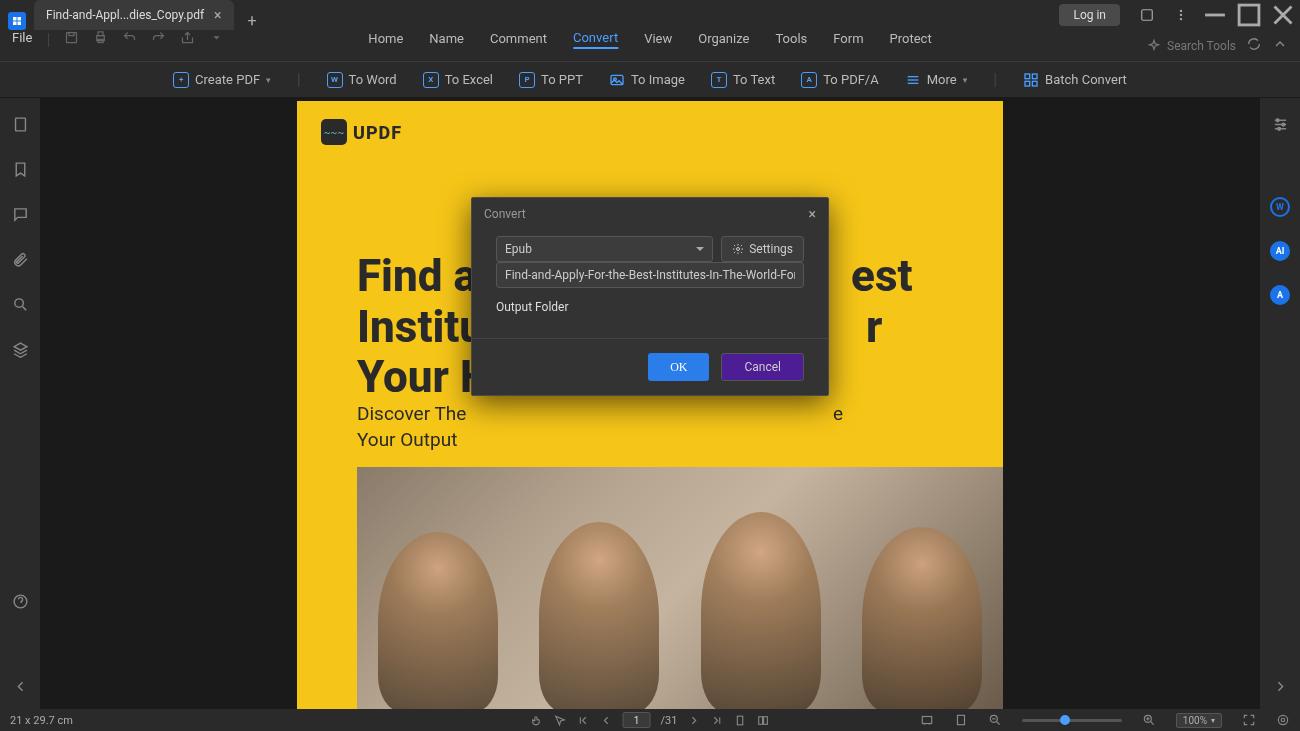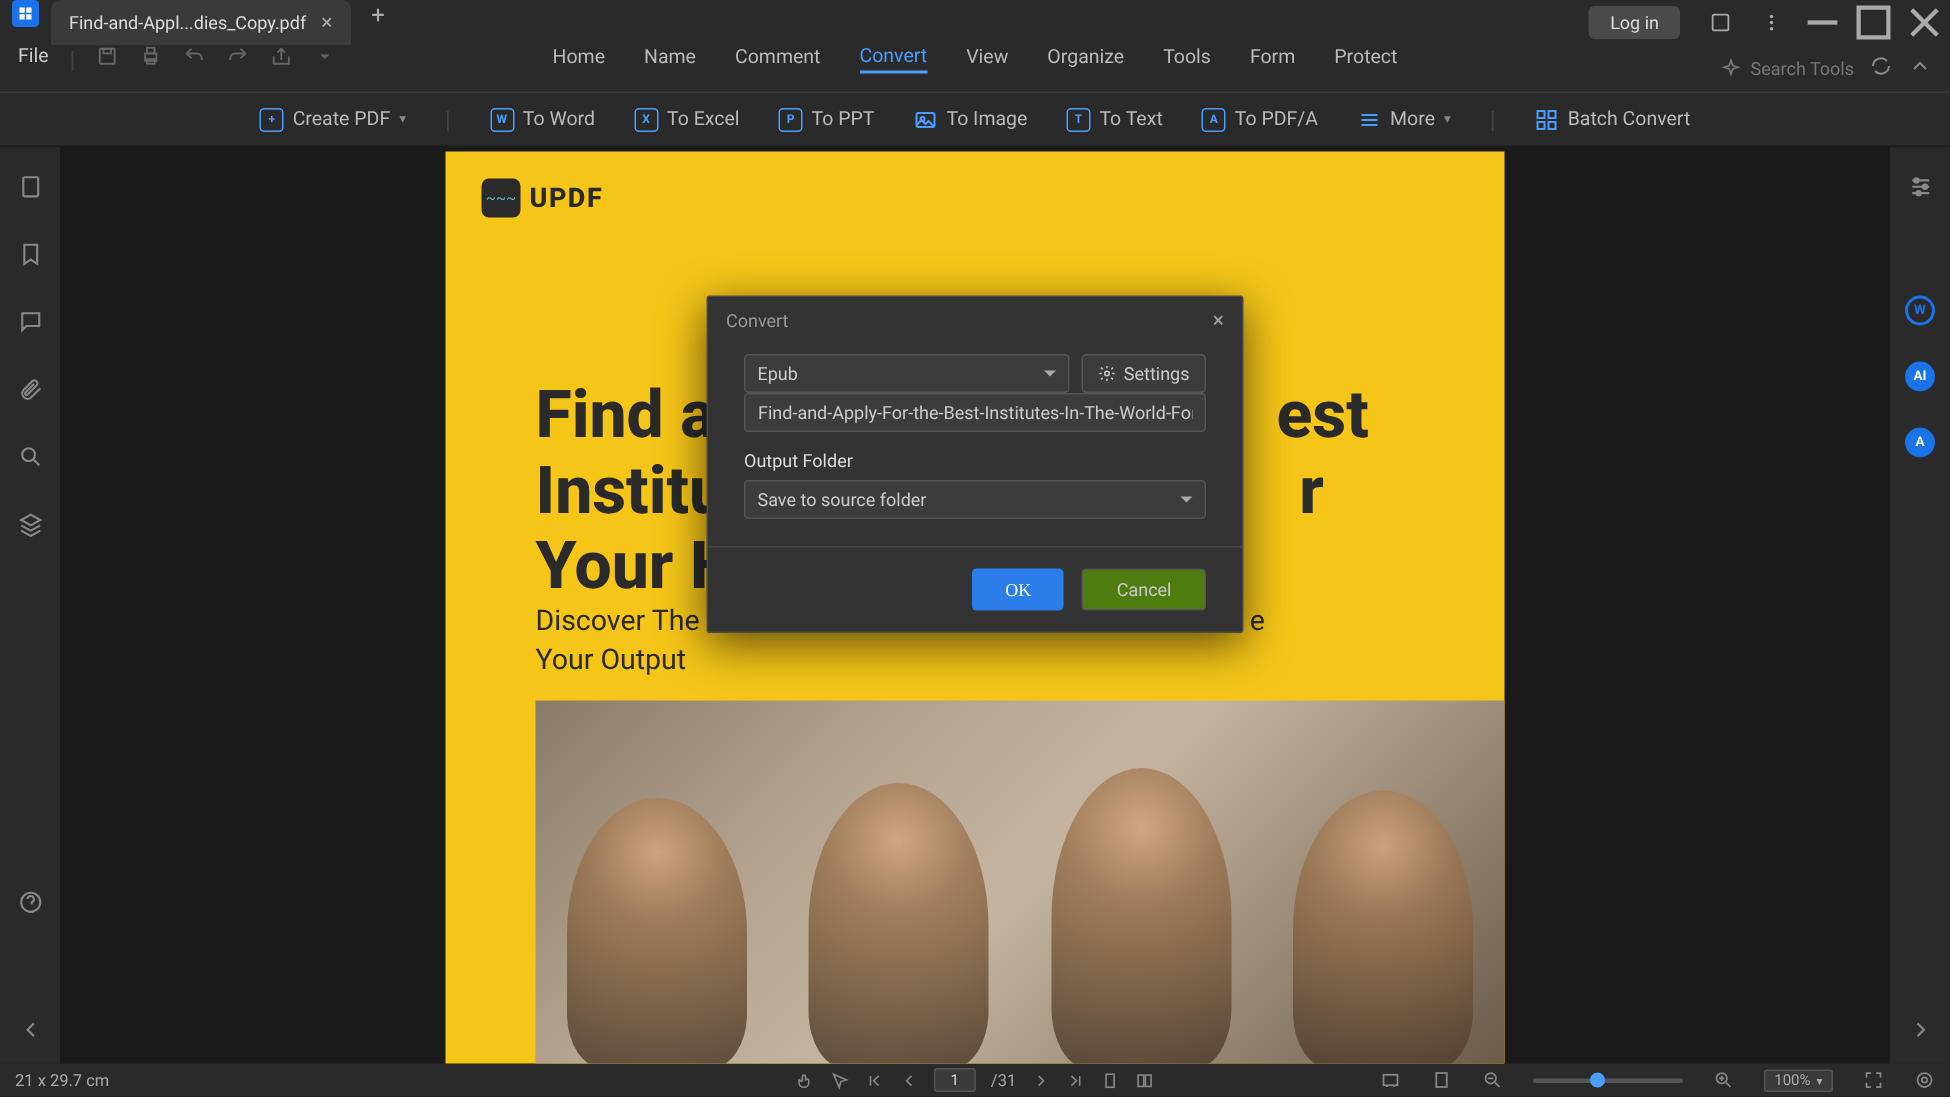"Find-and-Appl...dies_Copy.pdf" .titlebar { align-items: flex-start -> flex-end }
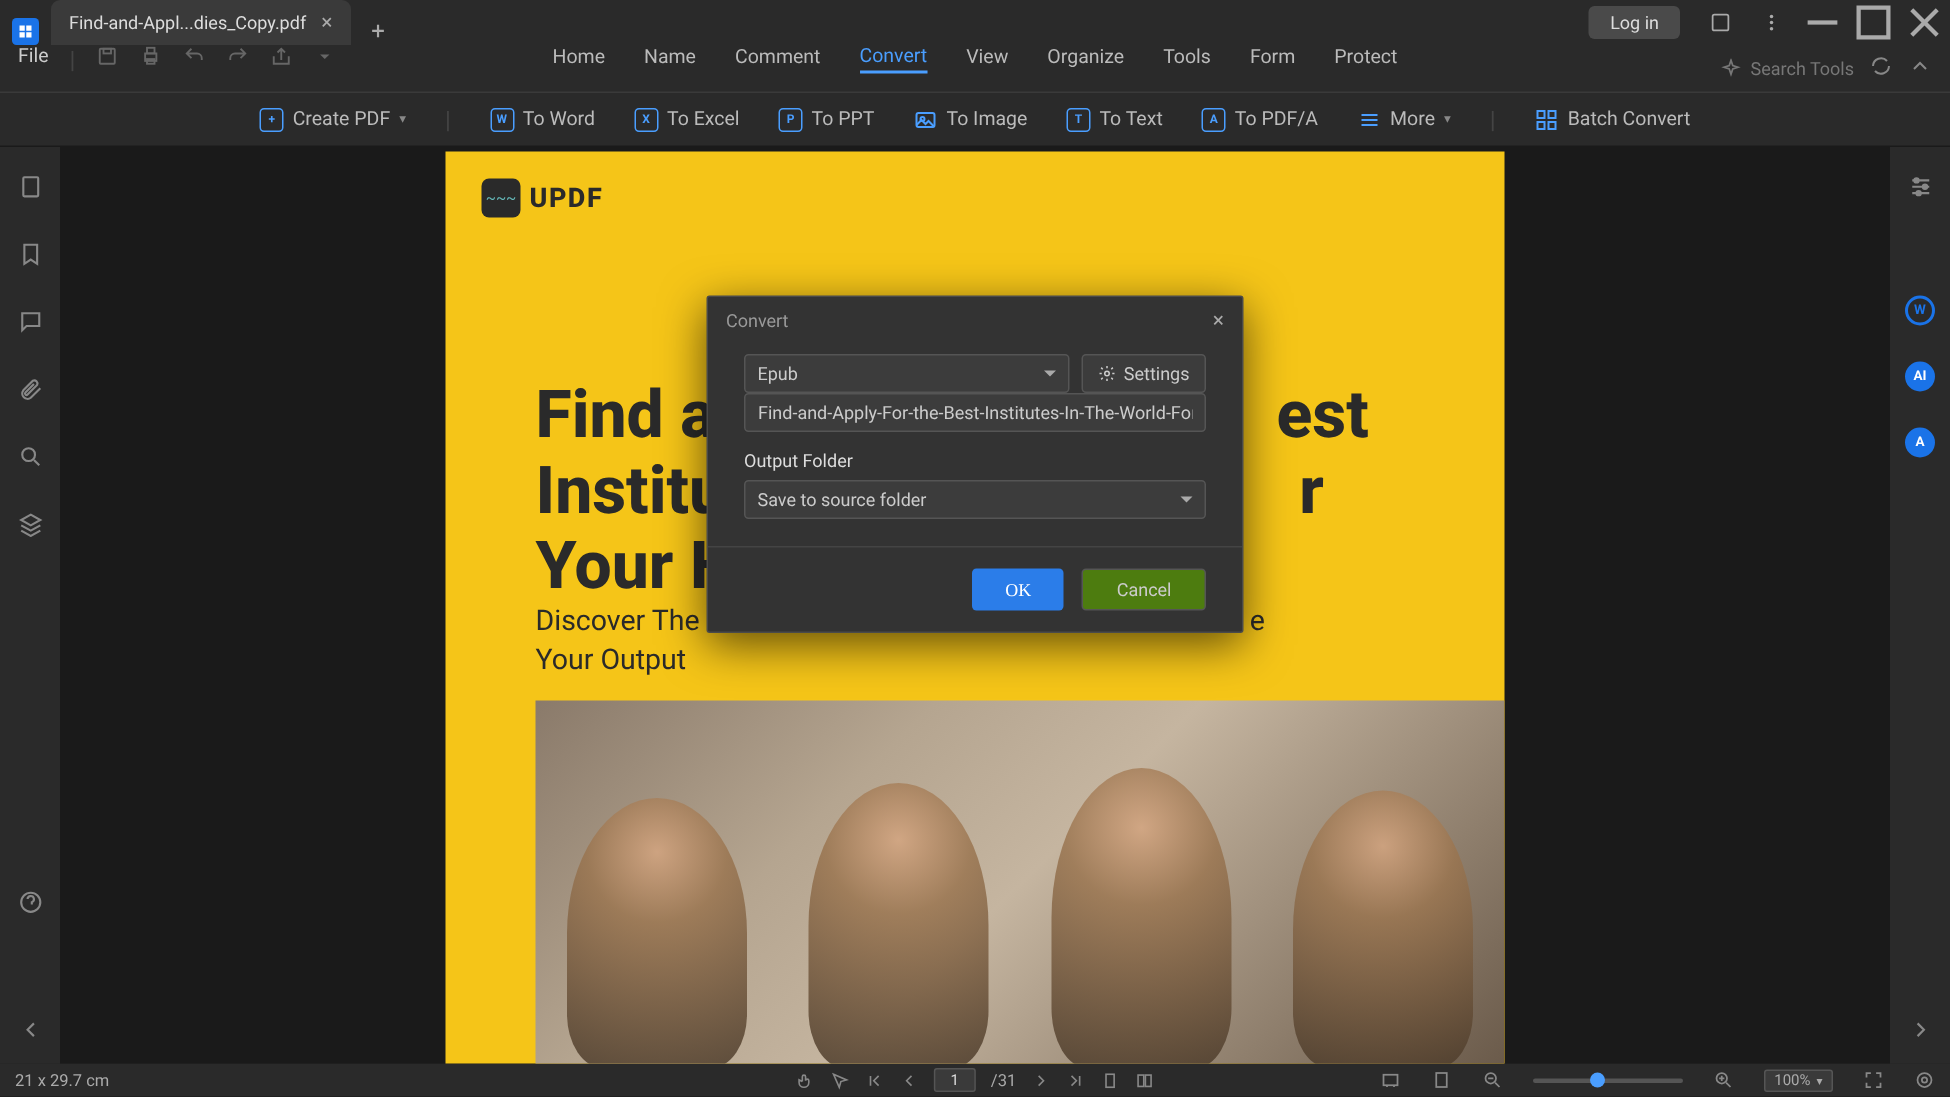"Save to source folder" div.dlg-select { html: <div> <span>Save to source folder</span> </div> -> none }
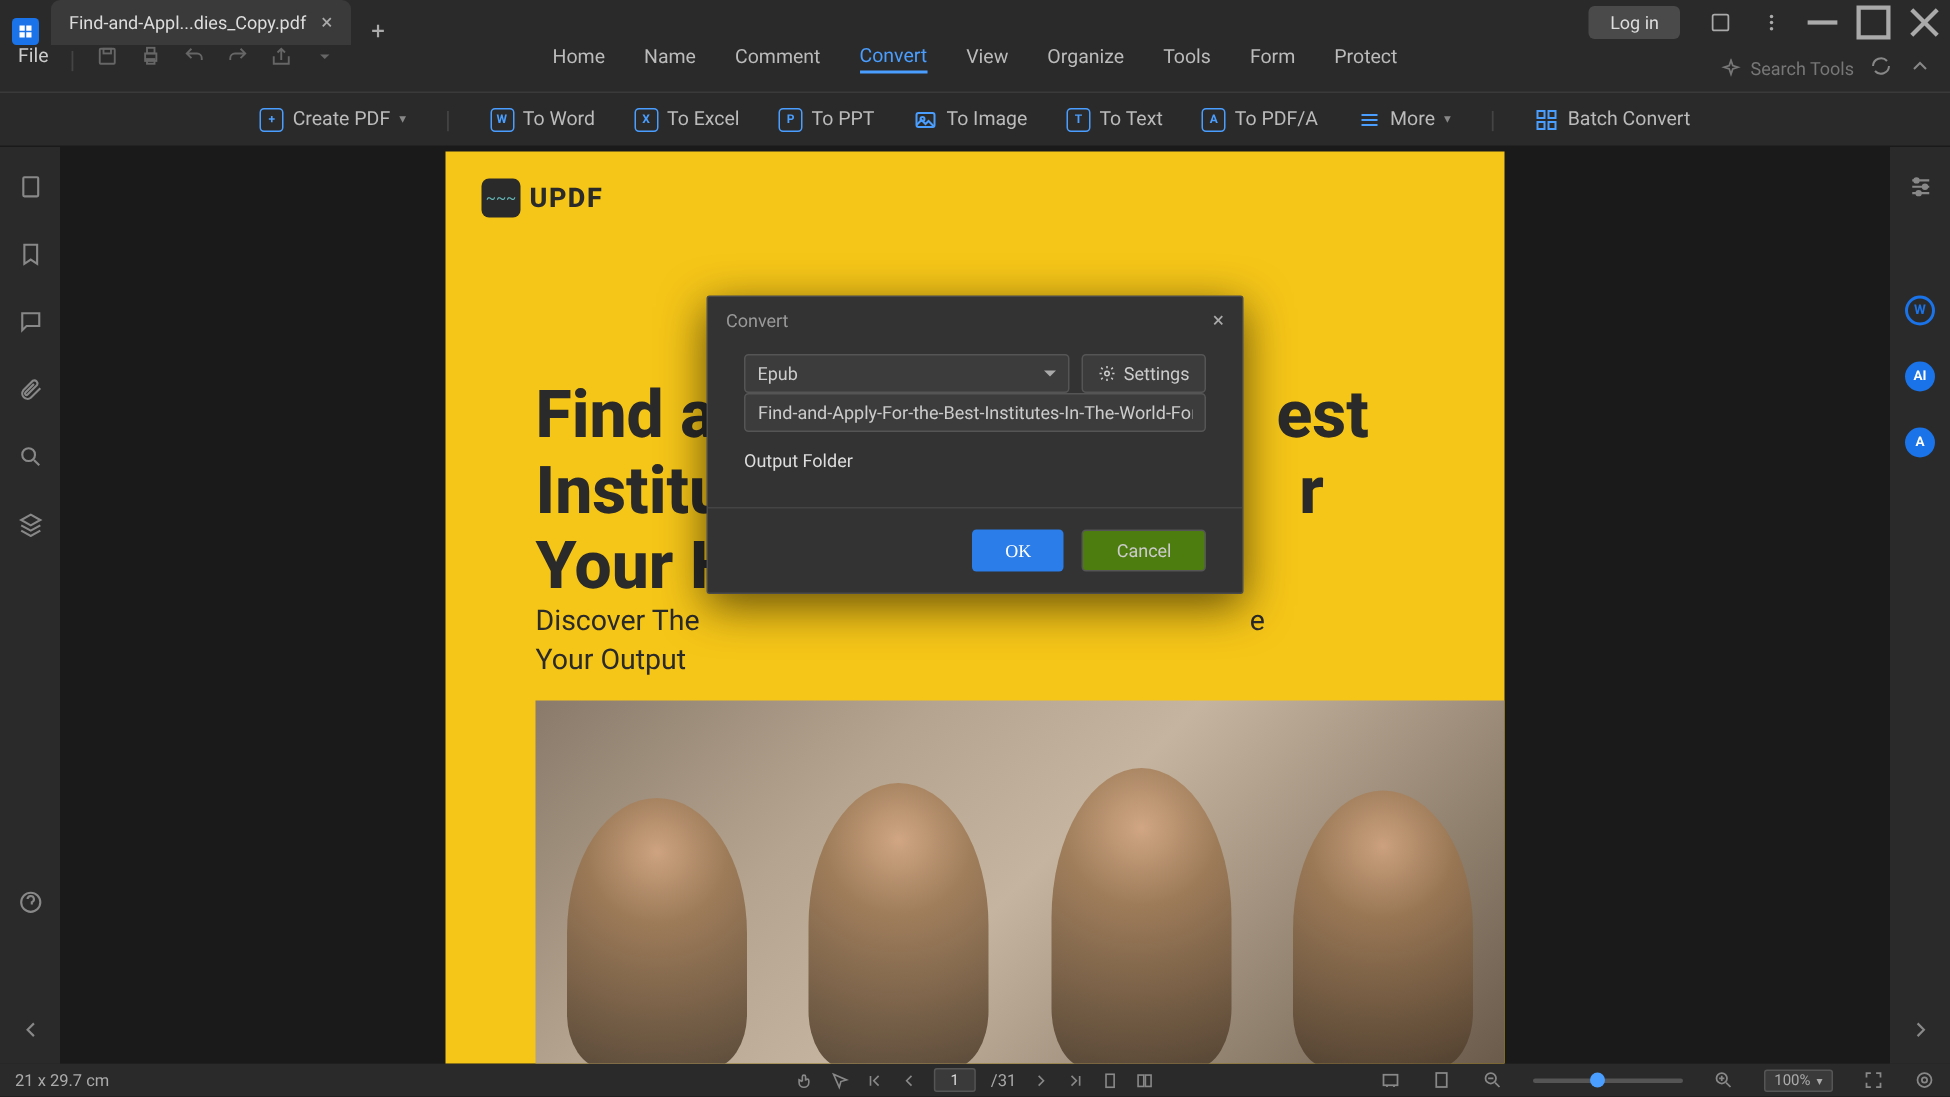"Cancel" .btn-secondary { background: #4d7c0f -> #4c1d95 }
